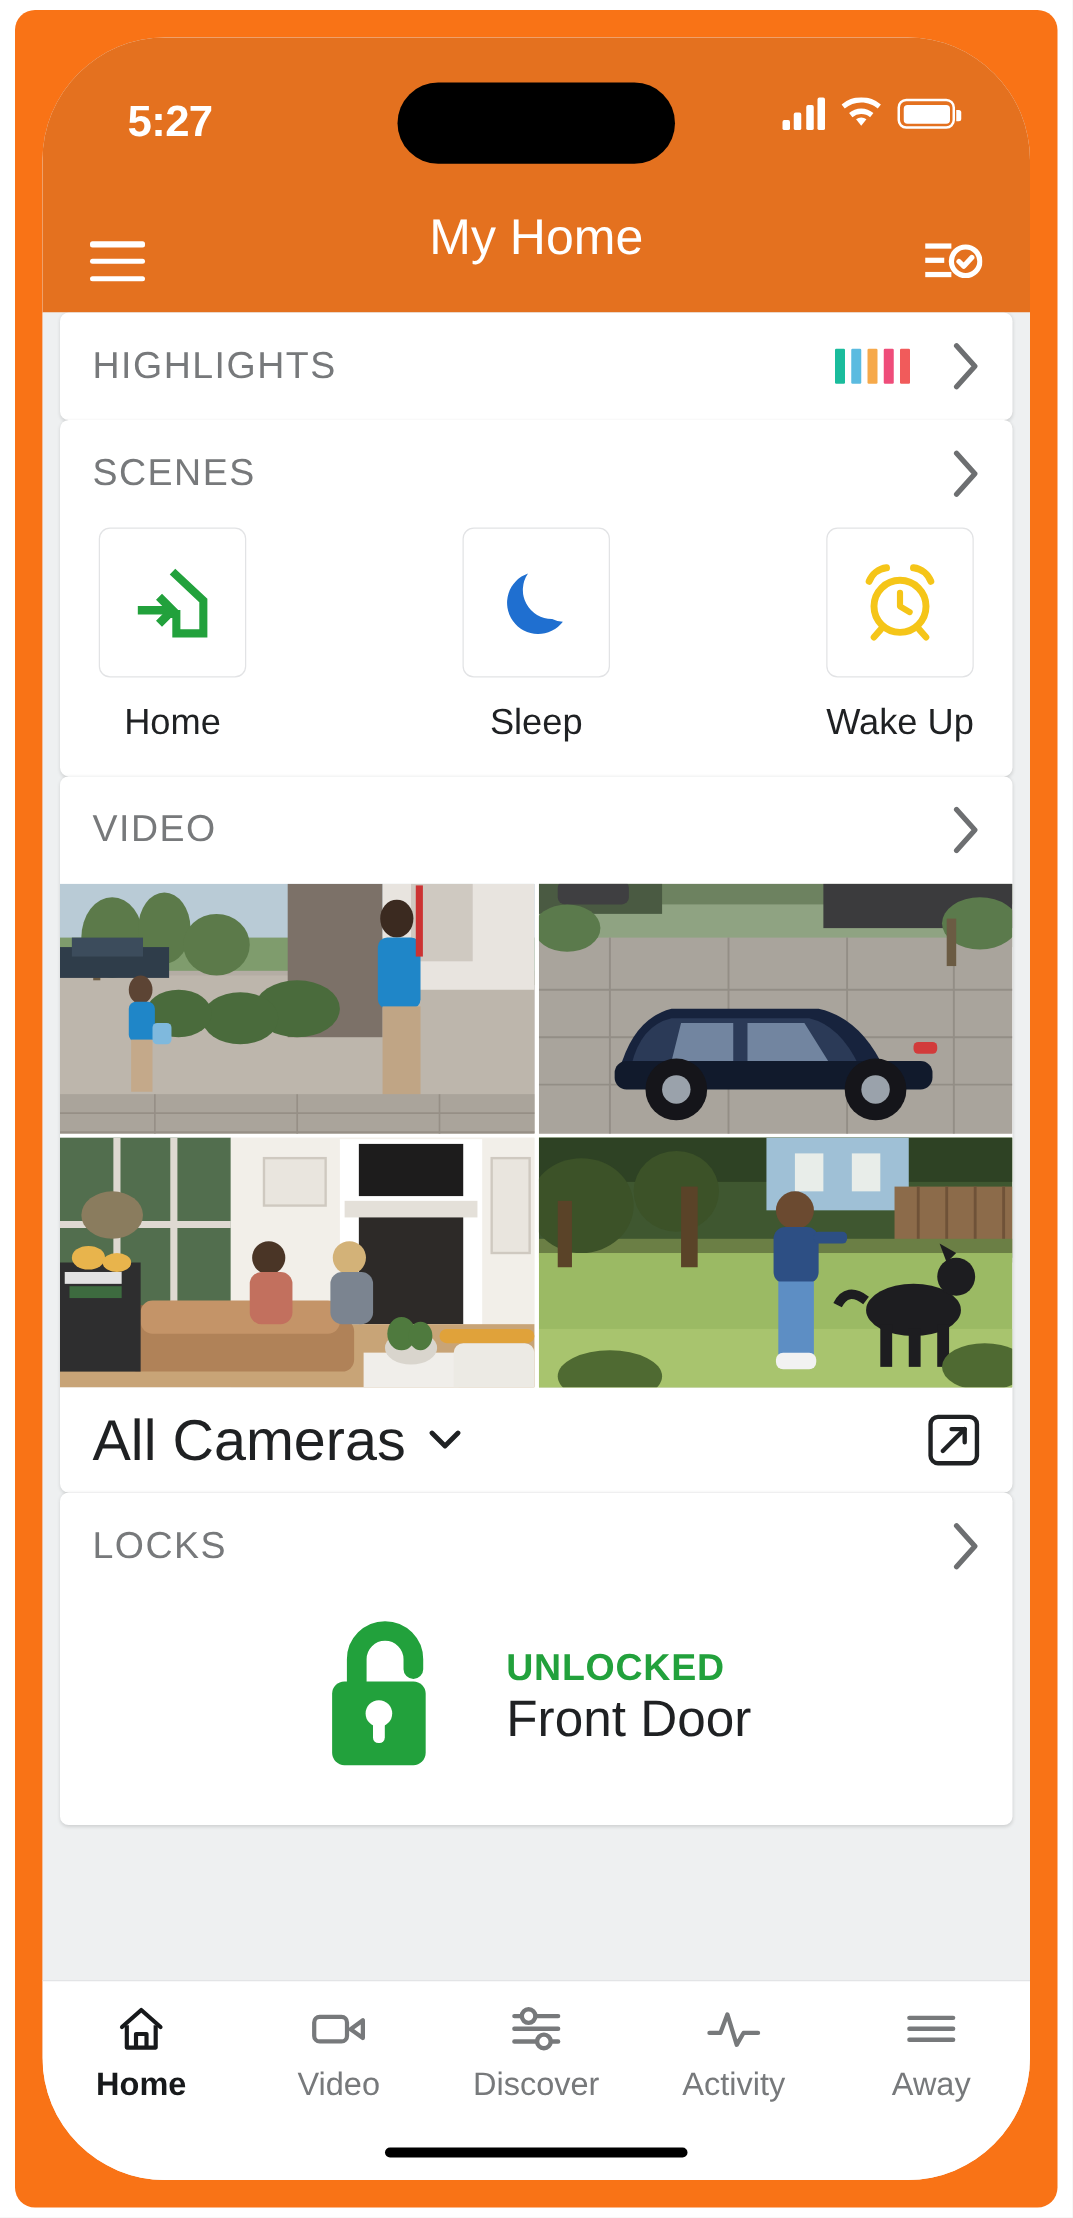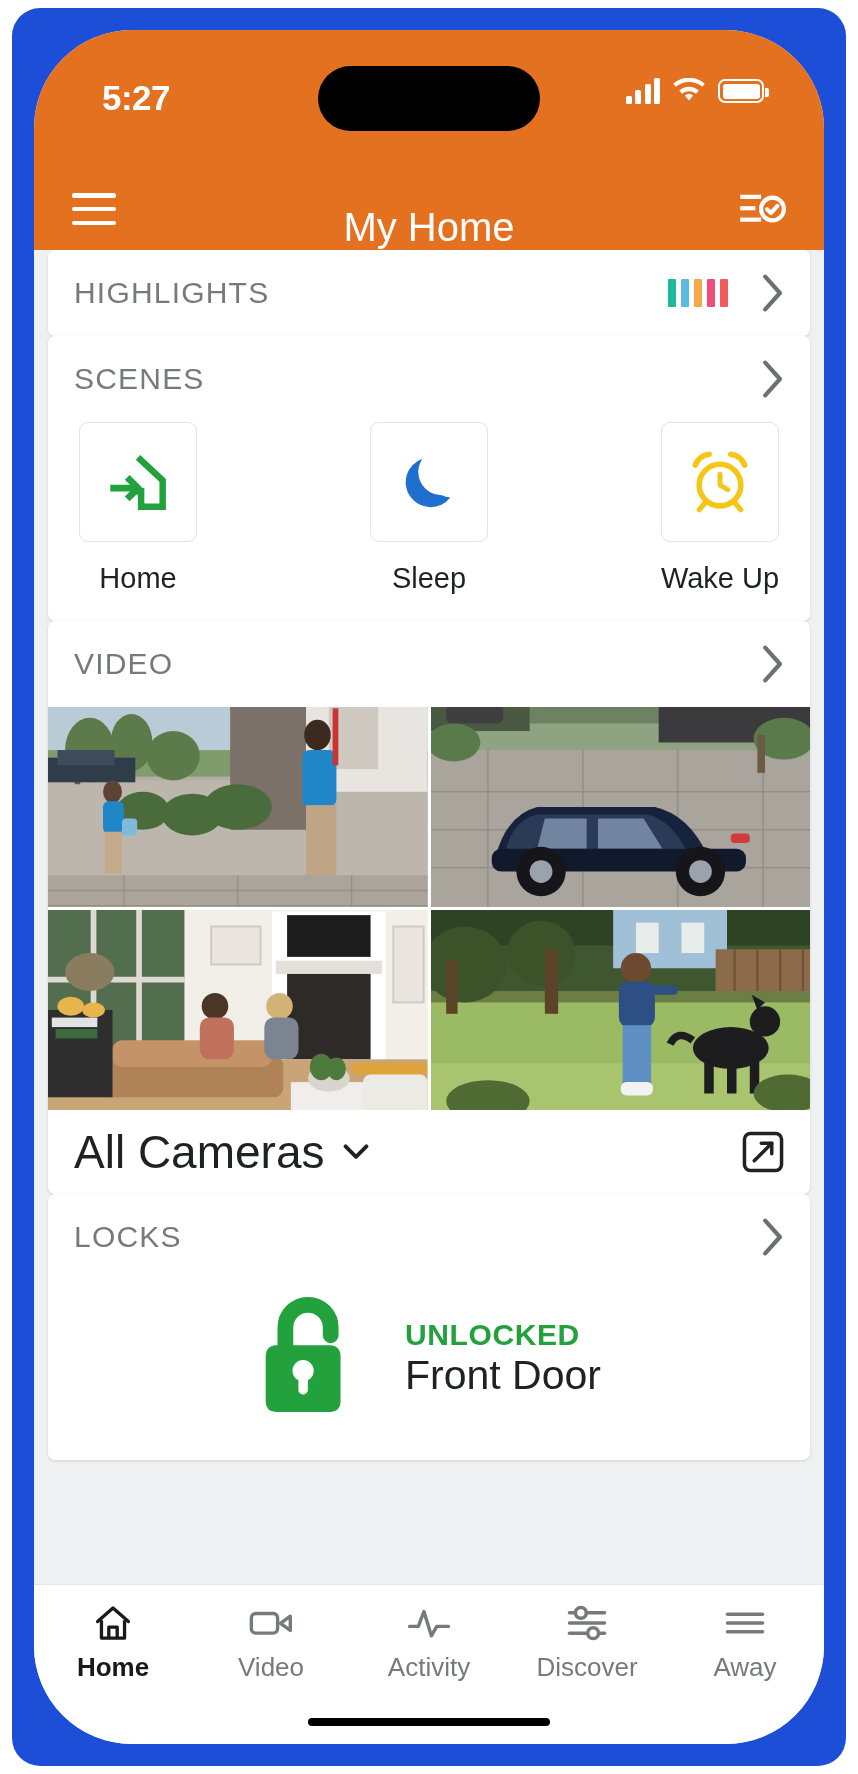"5:27" #phone-frame { background: #1d4ed8 -> #f97316; border-radius: 28px -> 16px }
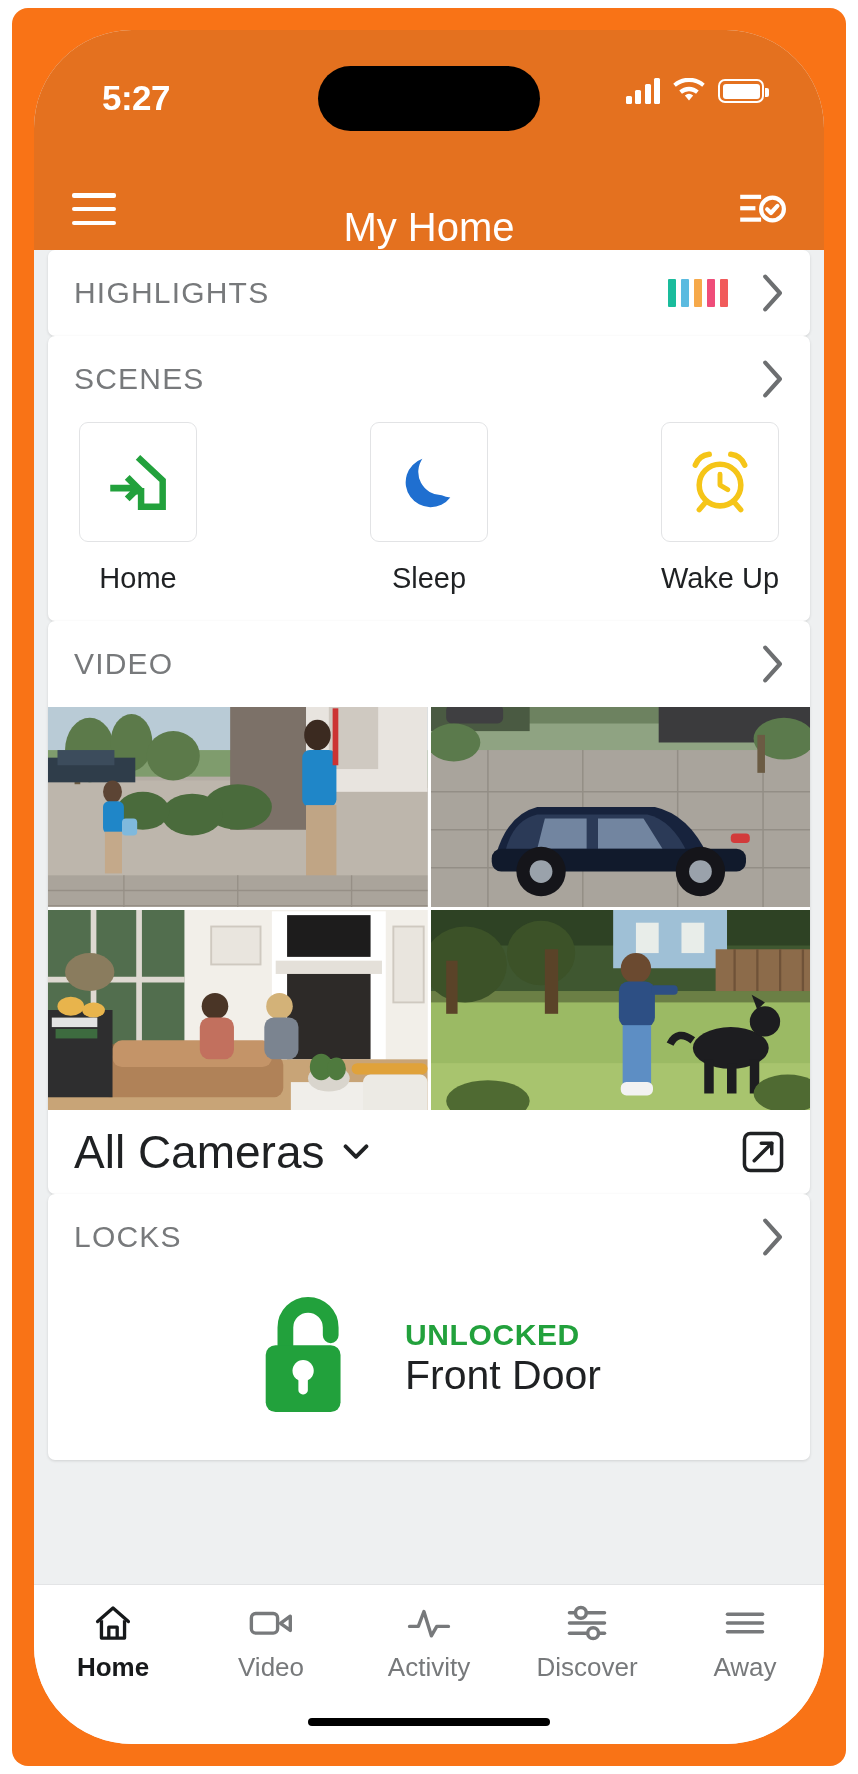"My Home" #nav-header { align-items: flex-end -> flex-start }
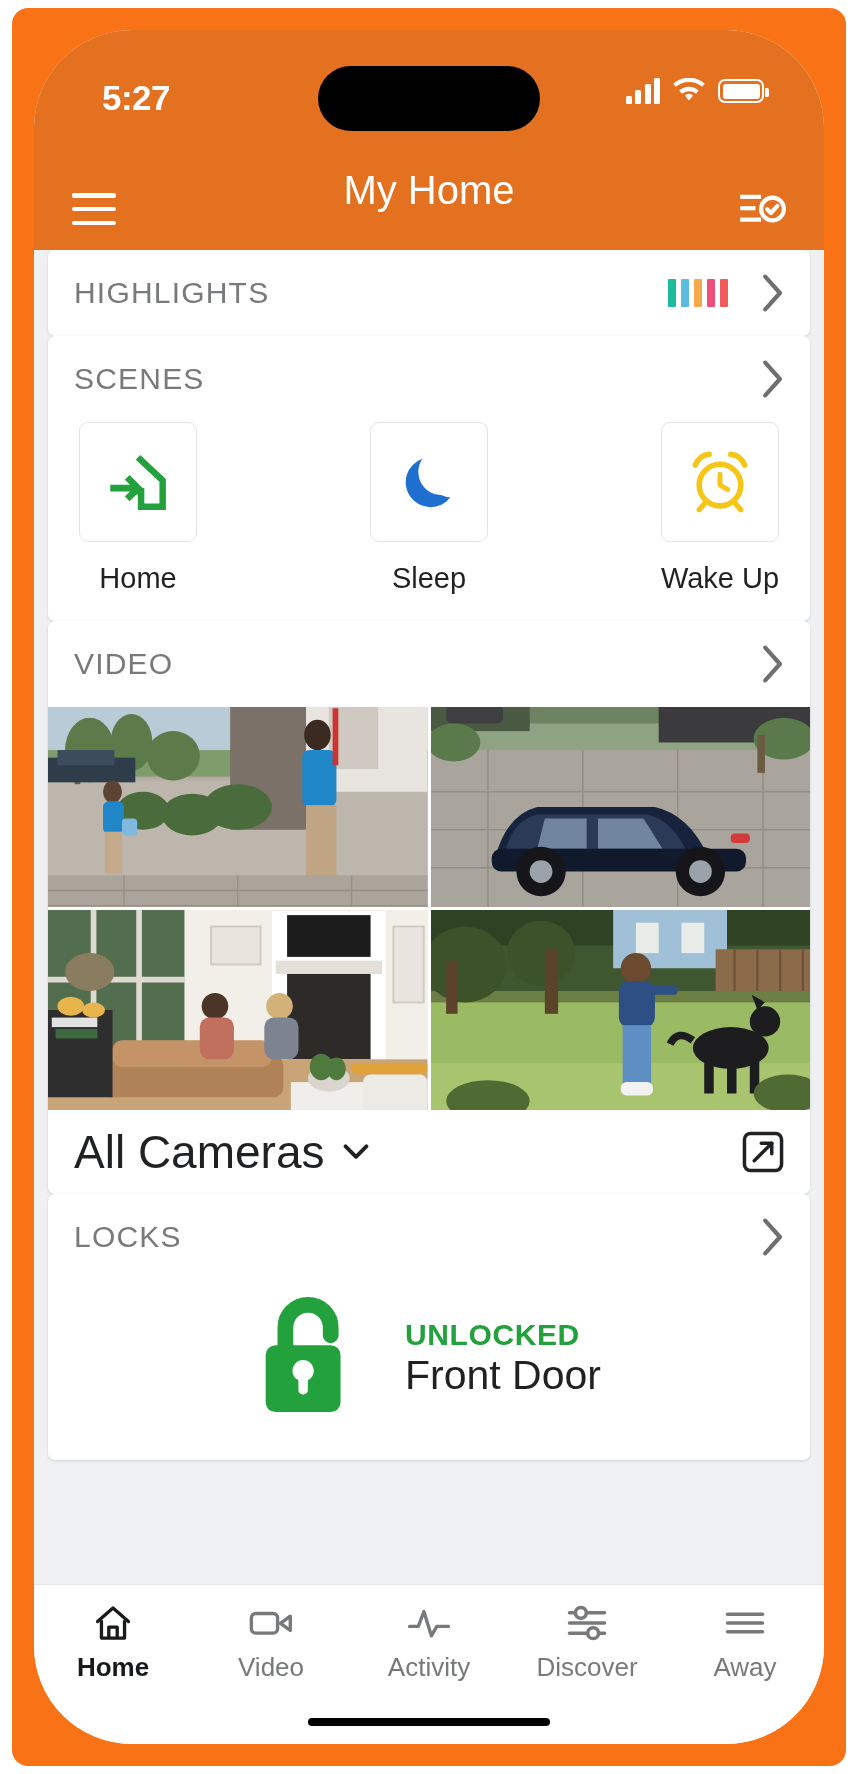"Activity" div.tab-item { order: before "Discover" -> after "Discover" }
